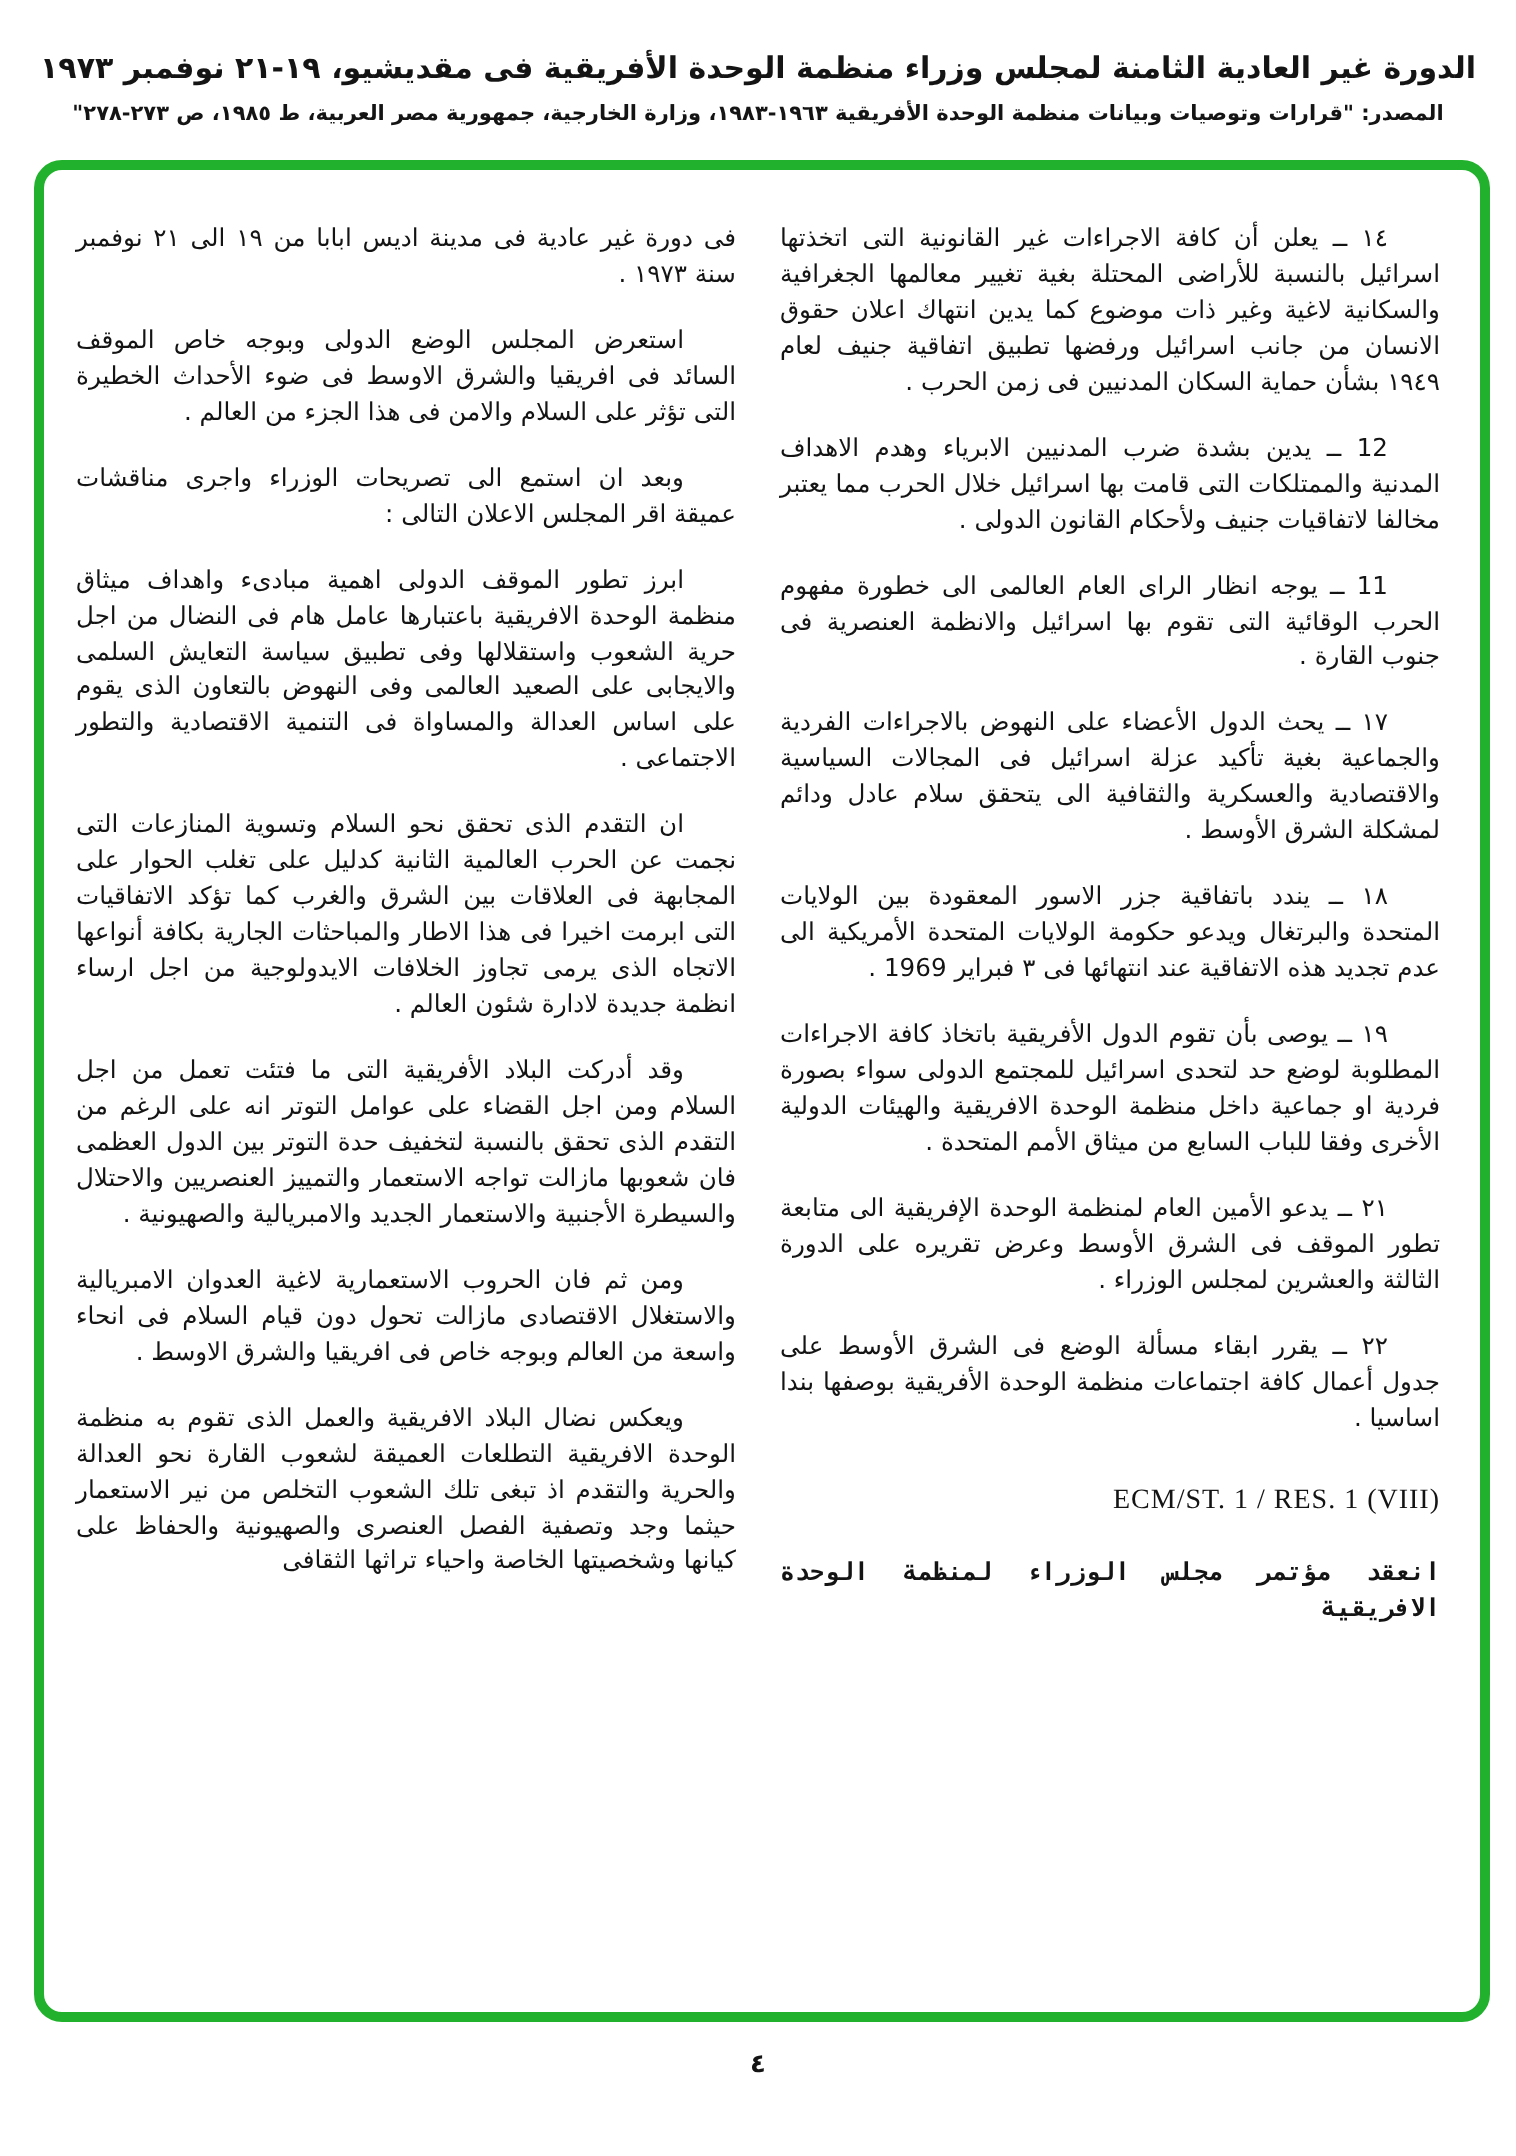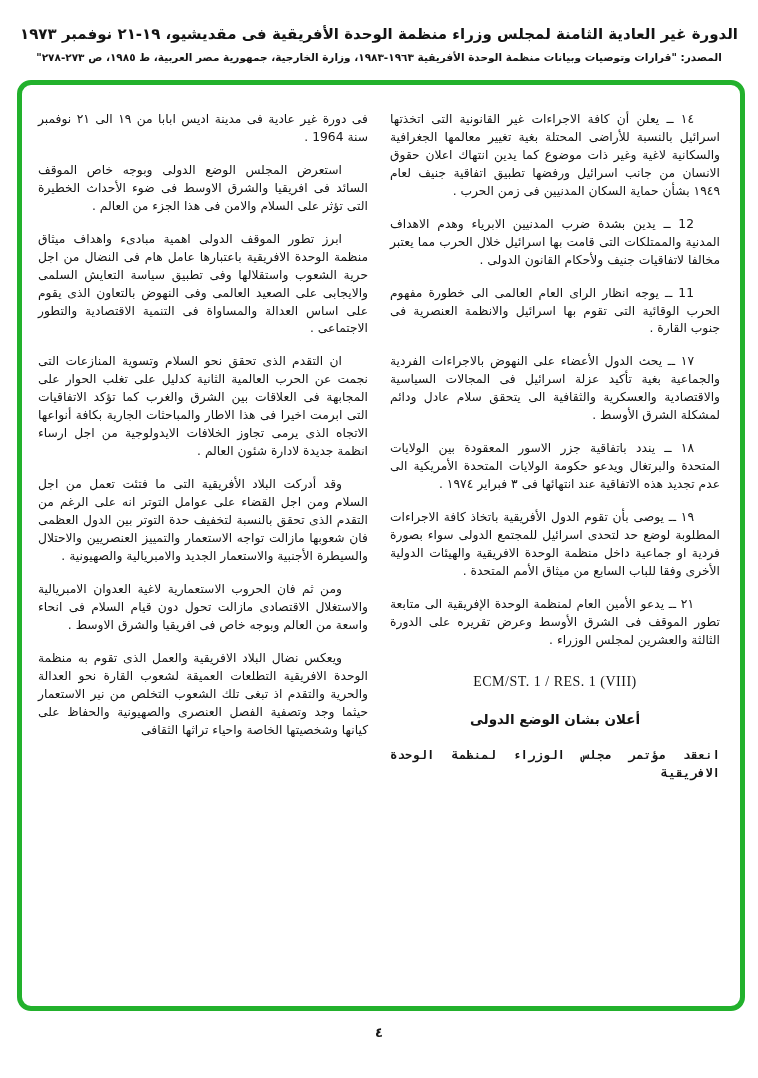"فى دورة غير عادية فى" p.para { text: 1964 -> ١٩٧٣ }
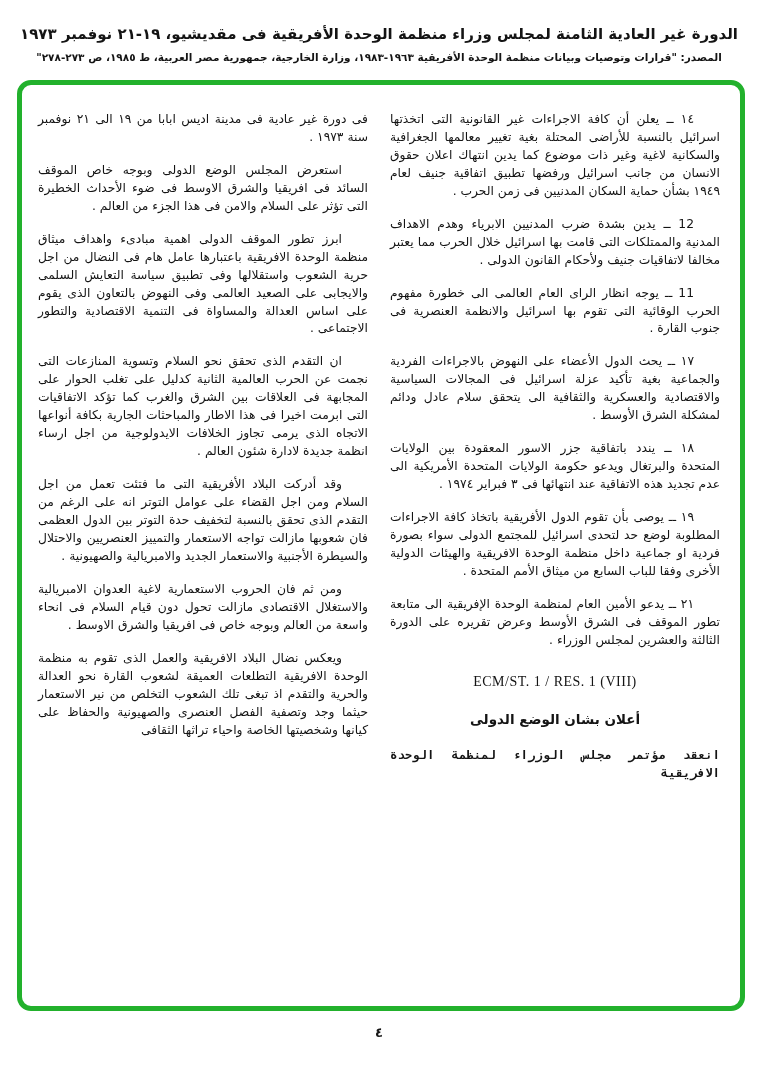"وبعد ان استمع الى تصريحات" p.para { html: none -> <p>وبعد ان استمع الى تصريحات الوزراء واجرى مناقشات عميقة اقر المجلس الاعلان التالى :</p> }
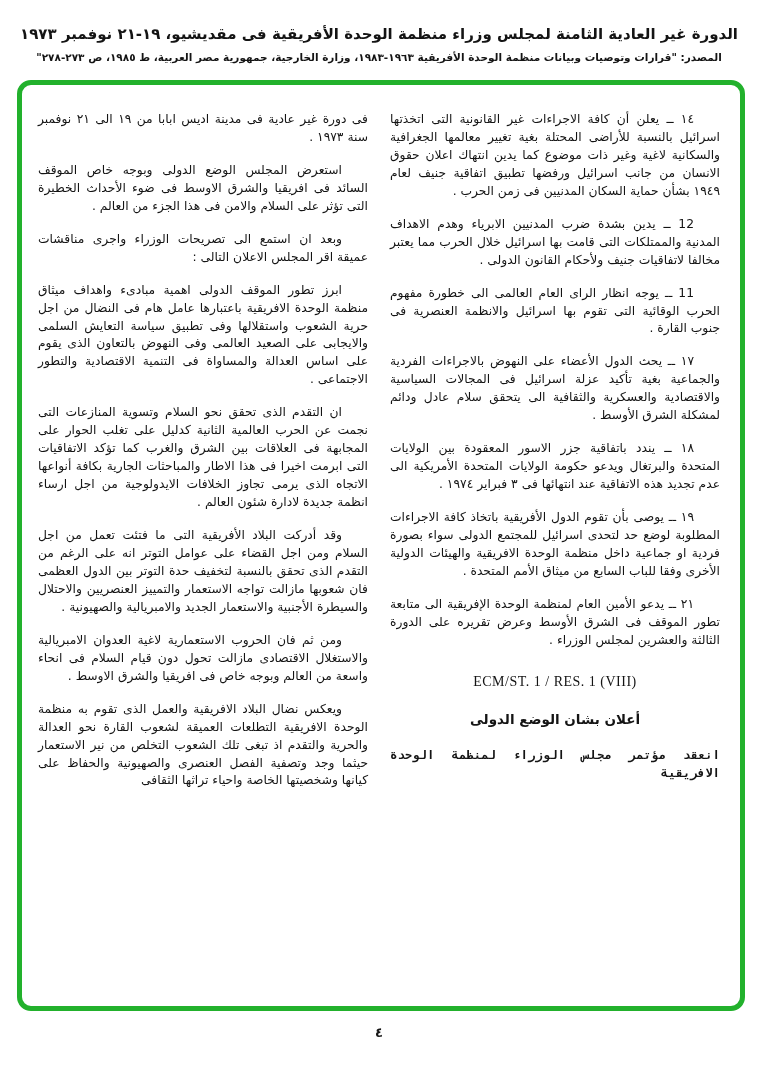"١٨ ــ يندد باتفاقية جزر" p.para { text: ١٩٧٤ -> 1969 }
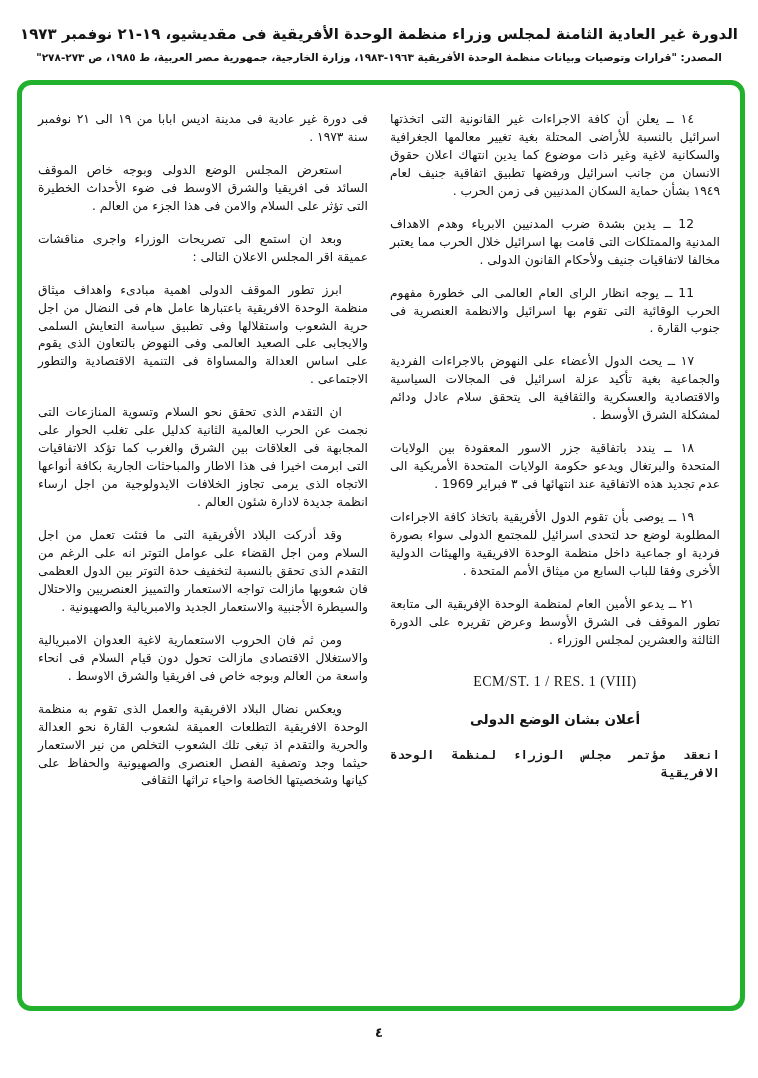"٢٢ ــ يقرر ابقاء مسألة" p.para { html: none -> <p>٢٢ ــ يقرر ابقاء مسألة الوضع فى الشرق الأوسط على جدول أعمال كافة اجتماعات منظمة الوحدة الأفريقية بوصفها بندا اساسيا .</p> }
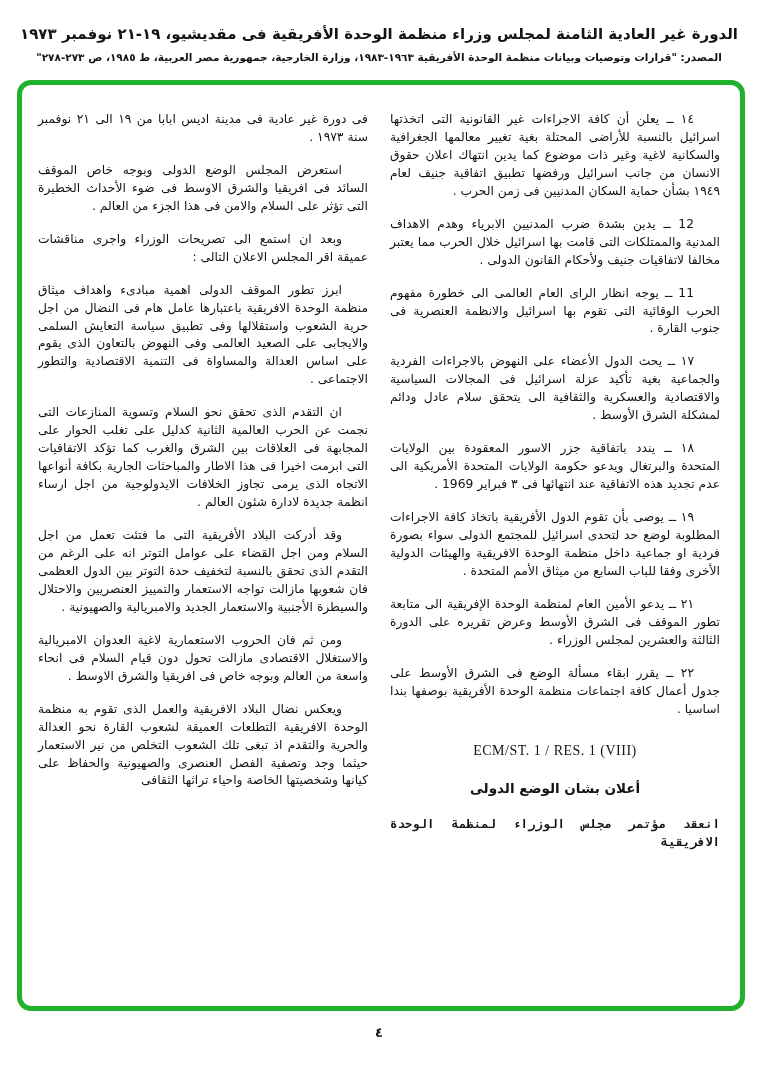"ECM/ST. 1 / RES. 1" .ref-code { text-align: center -> right }
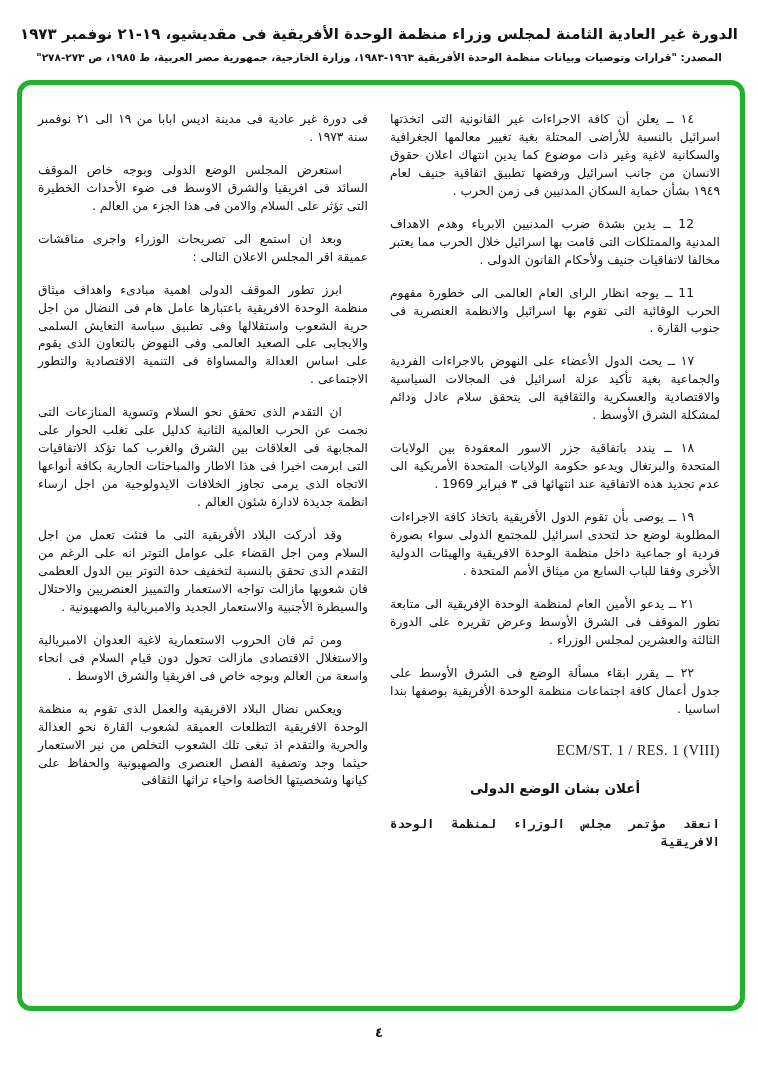"أعلان بشان الوضع الدولى" p.section-heading { html: <p>أعلان بشان الوضع الدولى</p> -> none }
